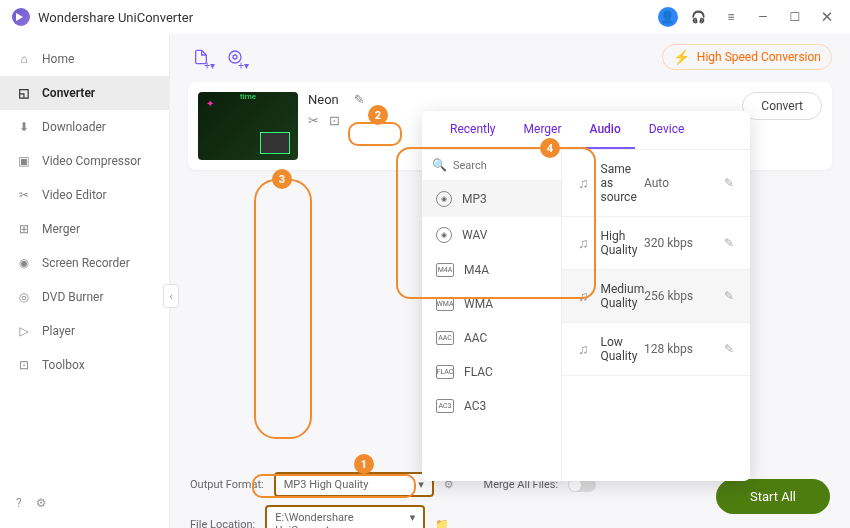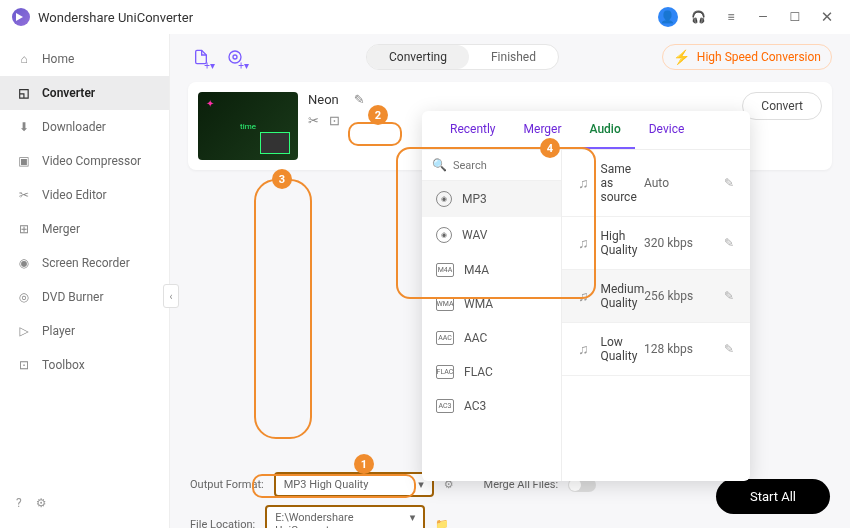"Converting" div.tabs-pill { html: <div> <div>Converting</div> <div>Finished</div> </div> -> none }
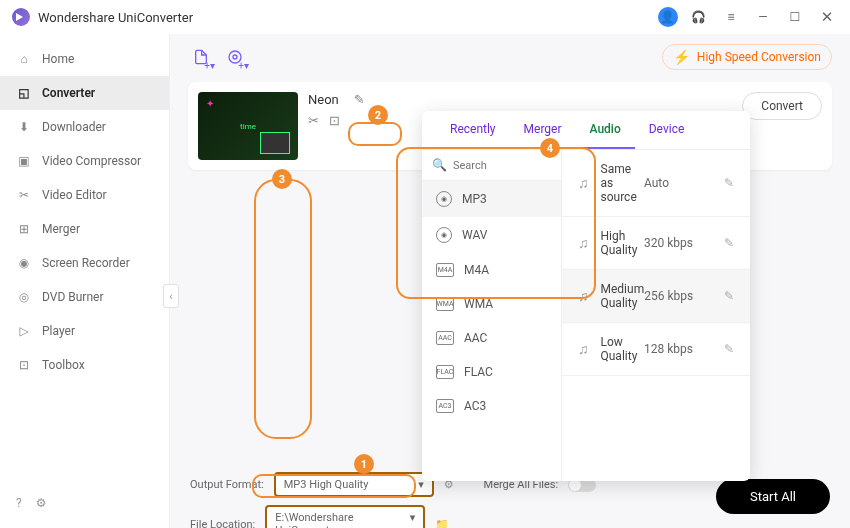"time" .thumb { align-items: center -> flex-start }
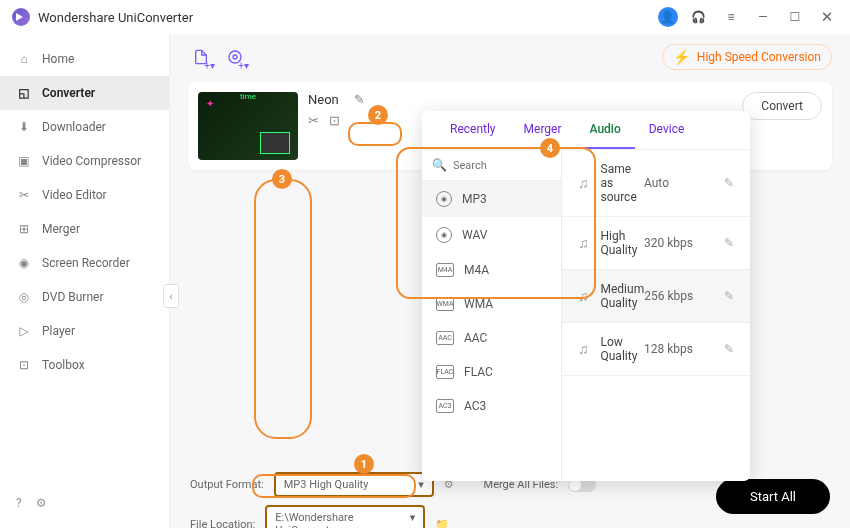"Audio" .pop-tab.active { color: #15803d -> #6d28d9 }
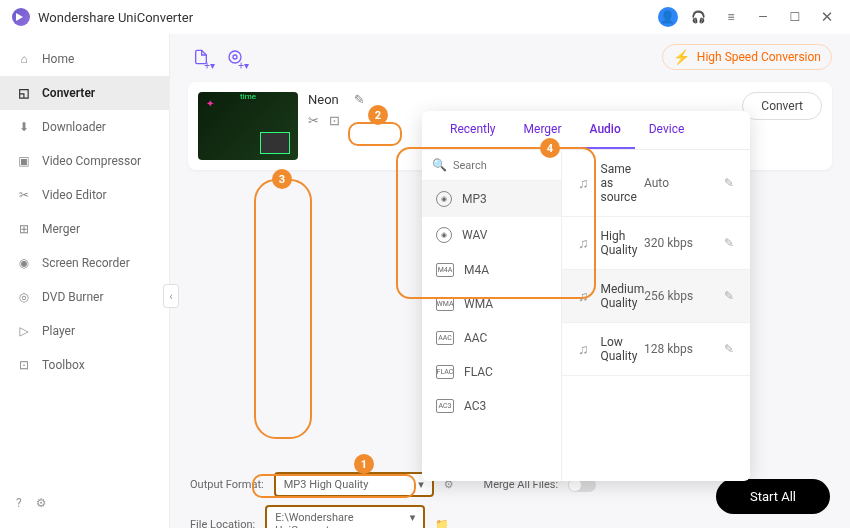"Start All" .startbtn { background: #000000 -> #4d7c0f }
